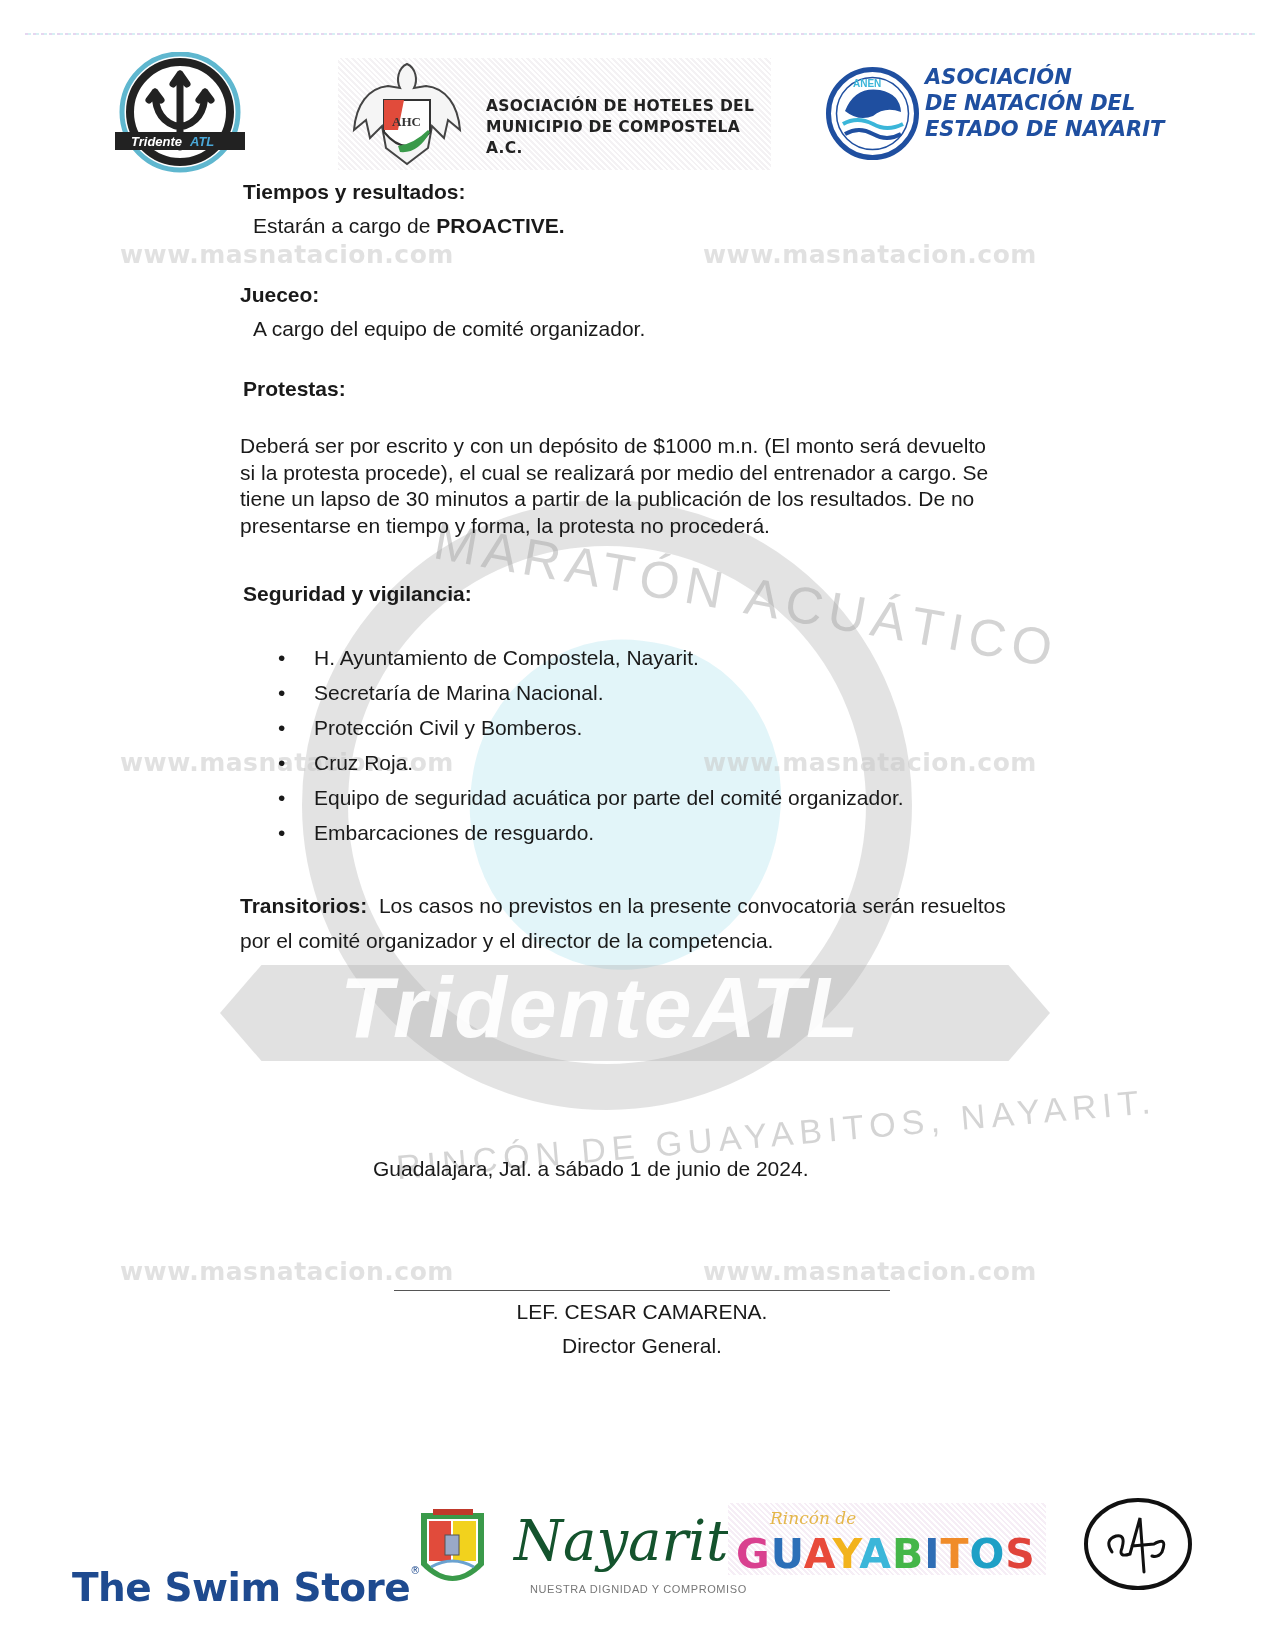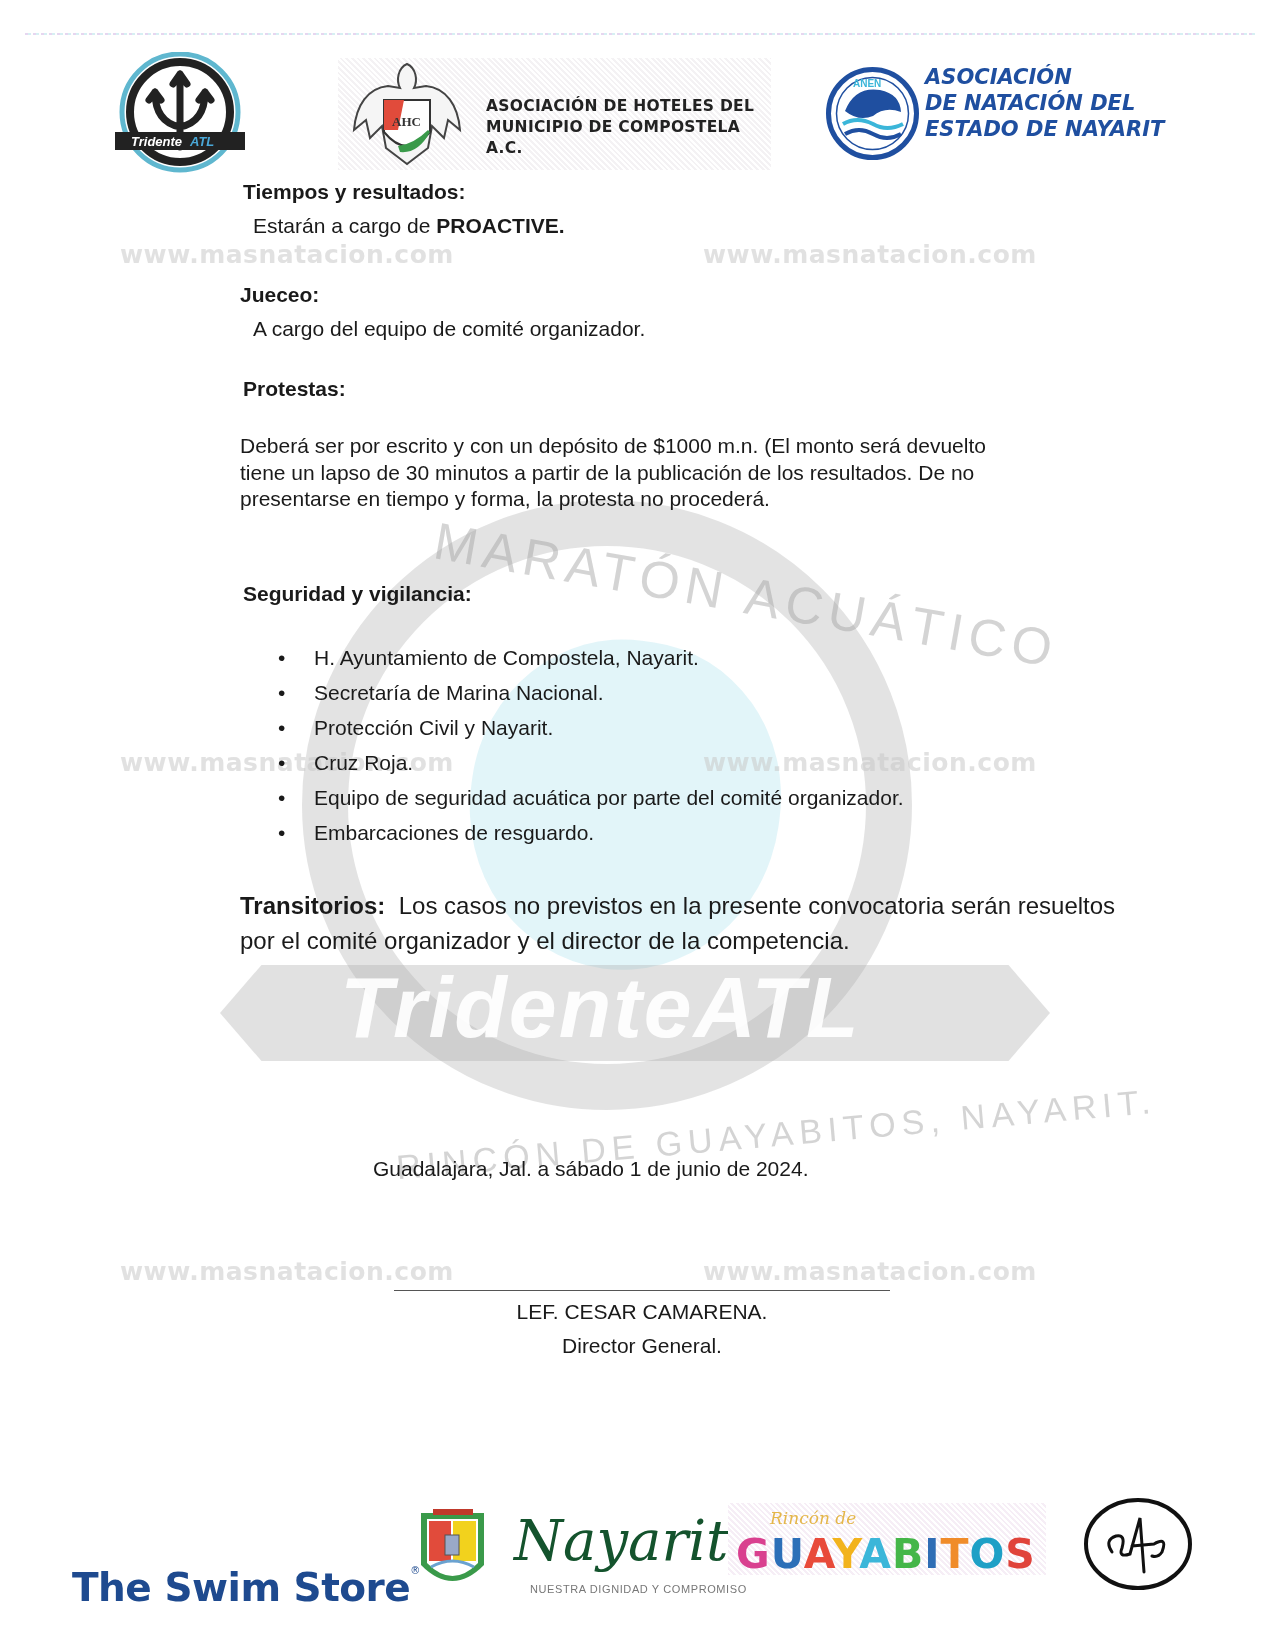"si la protesta procede), el" div { html: none -> <div>si la protesta procede), el cual se realizará por medio del entrenador a cargo. Se</div> }
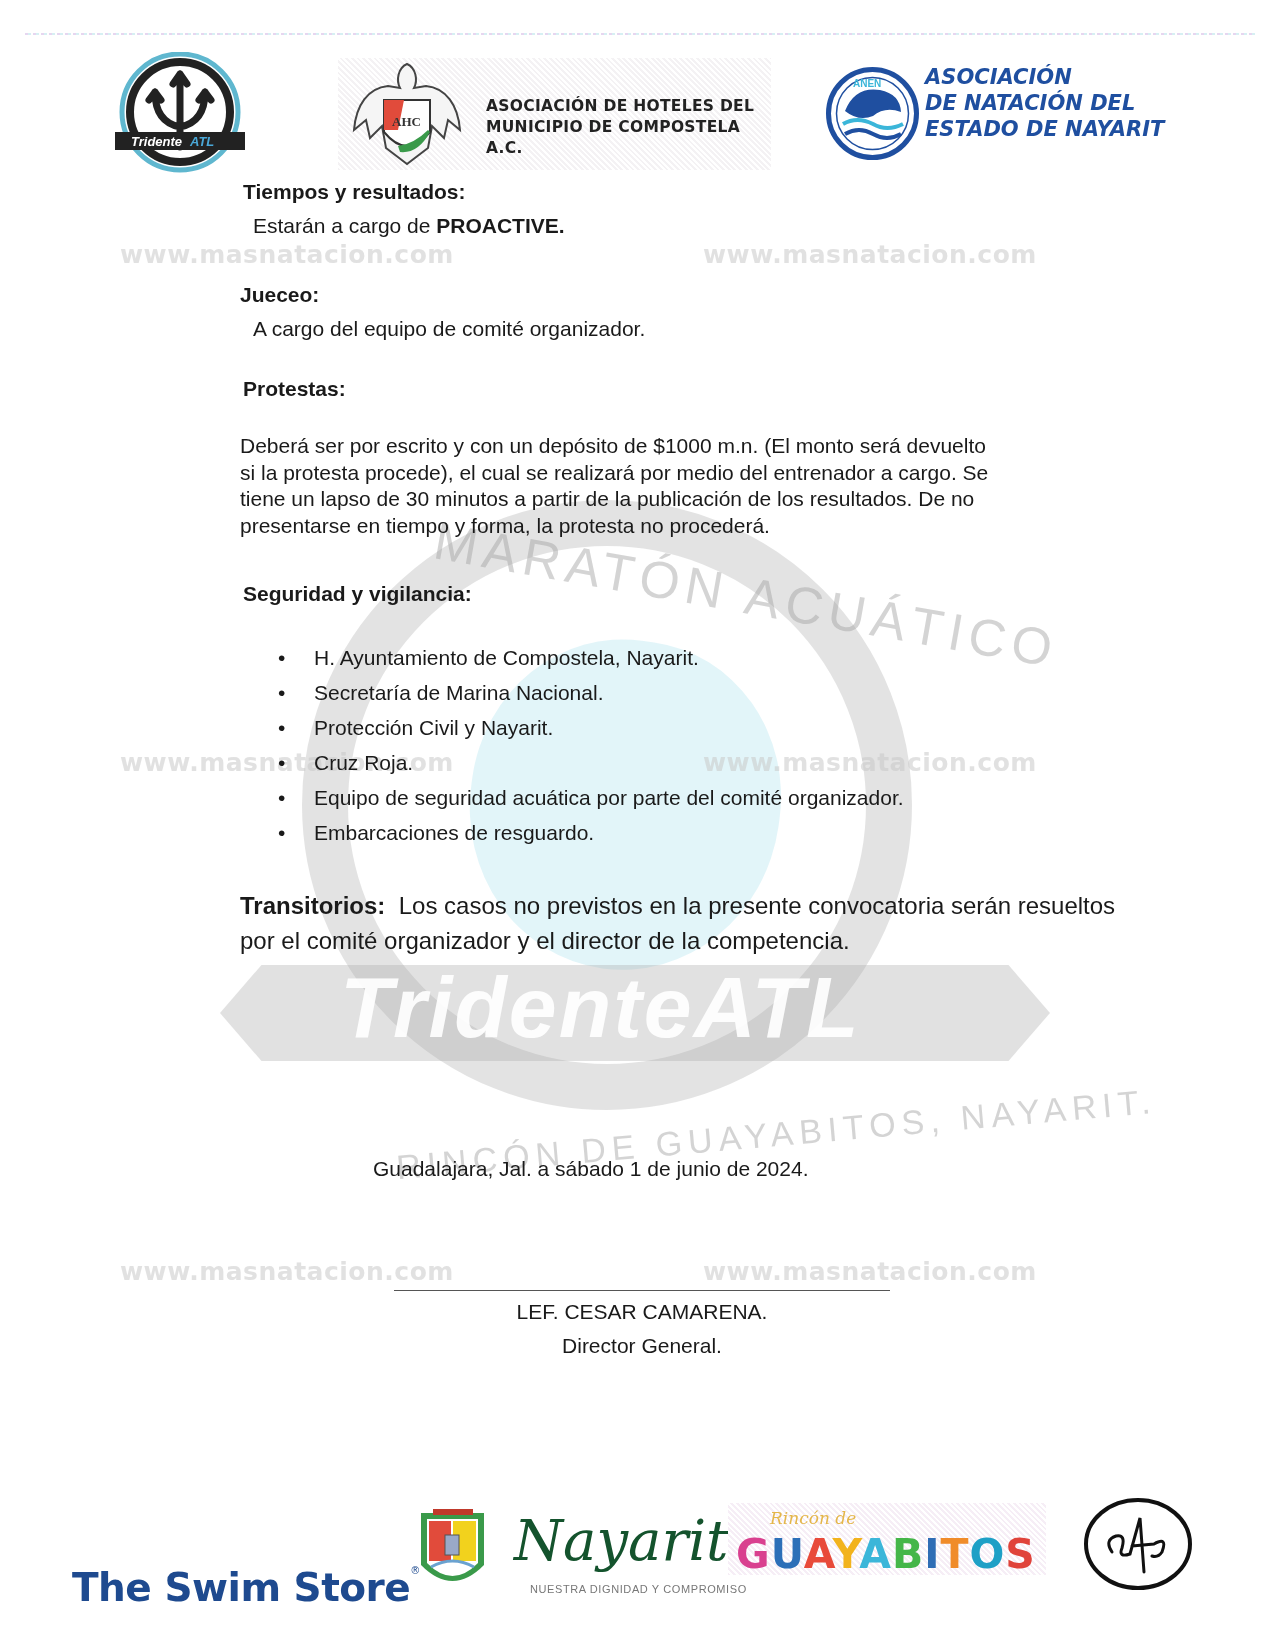"Protección Civil y Nayarit." span { text: Nayarit -> Bomberos }
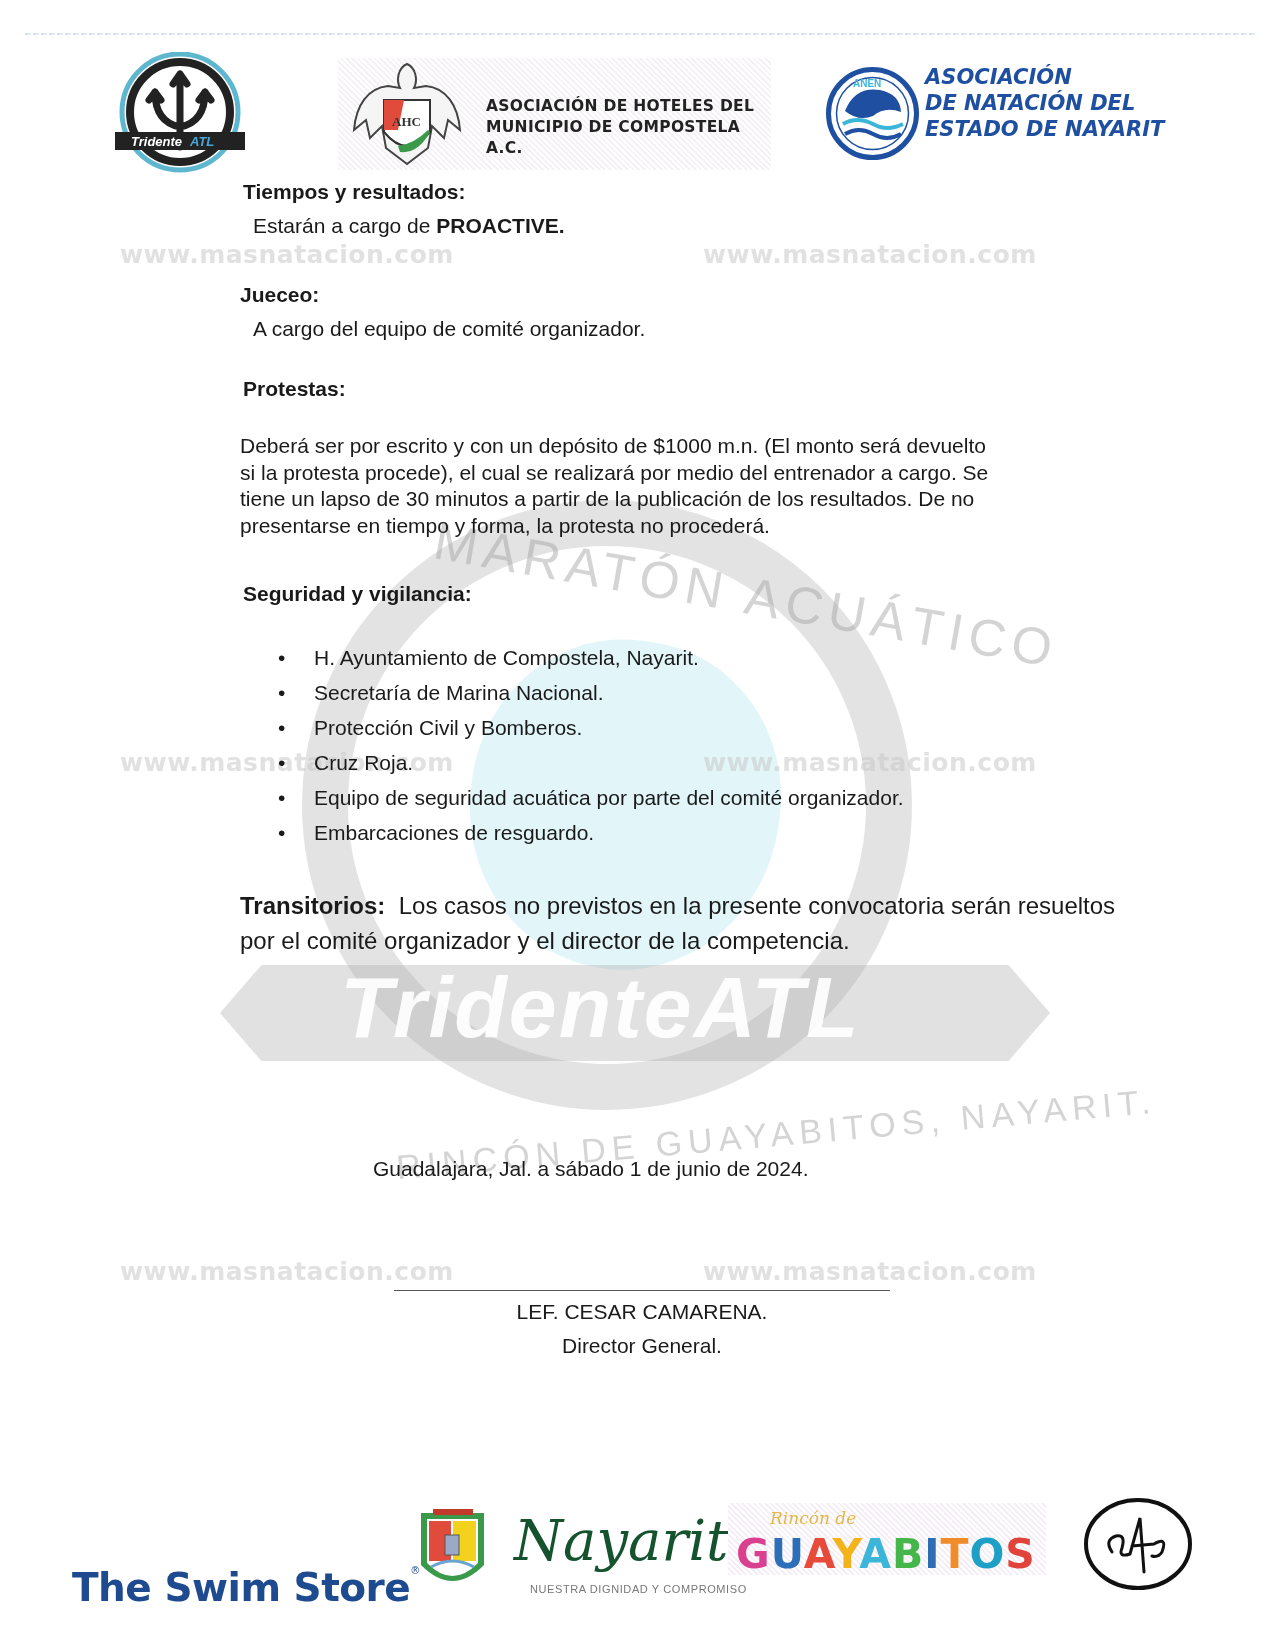"Transitorios: Los casos no previstos" .trans { font-size: 24px -> 21px }
